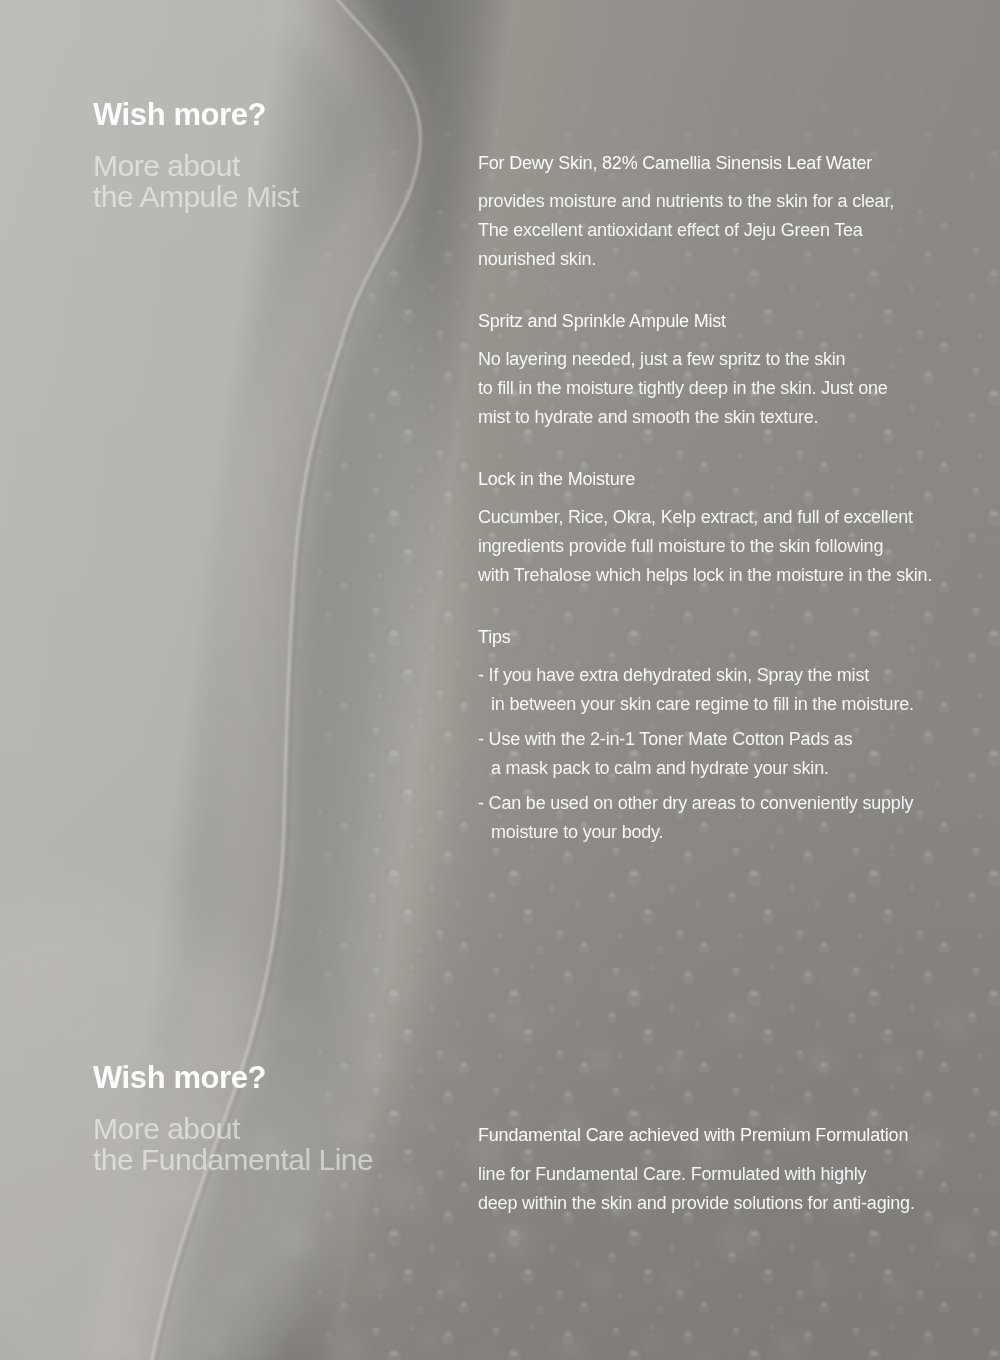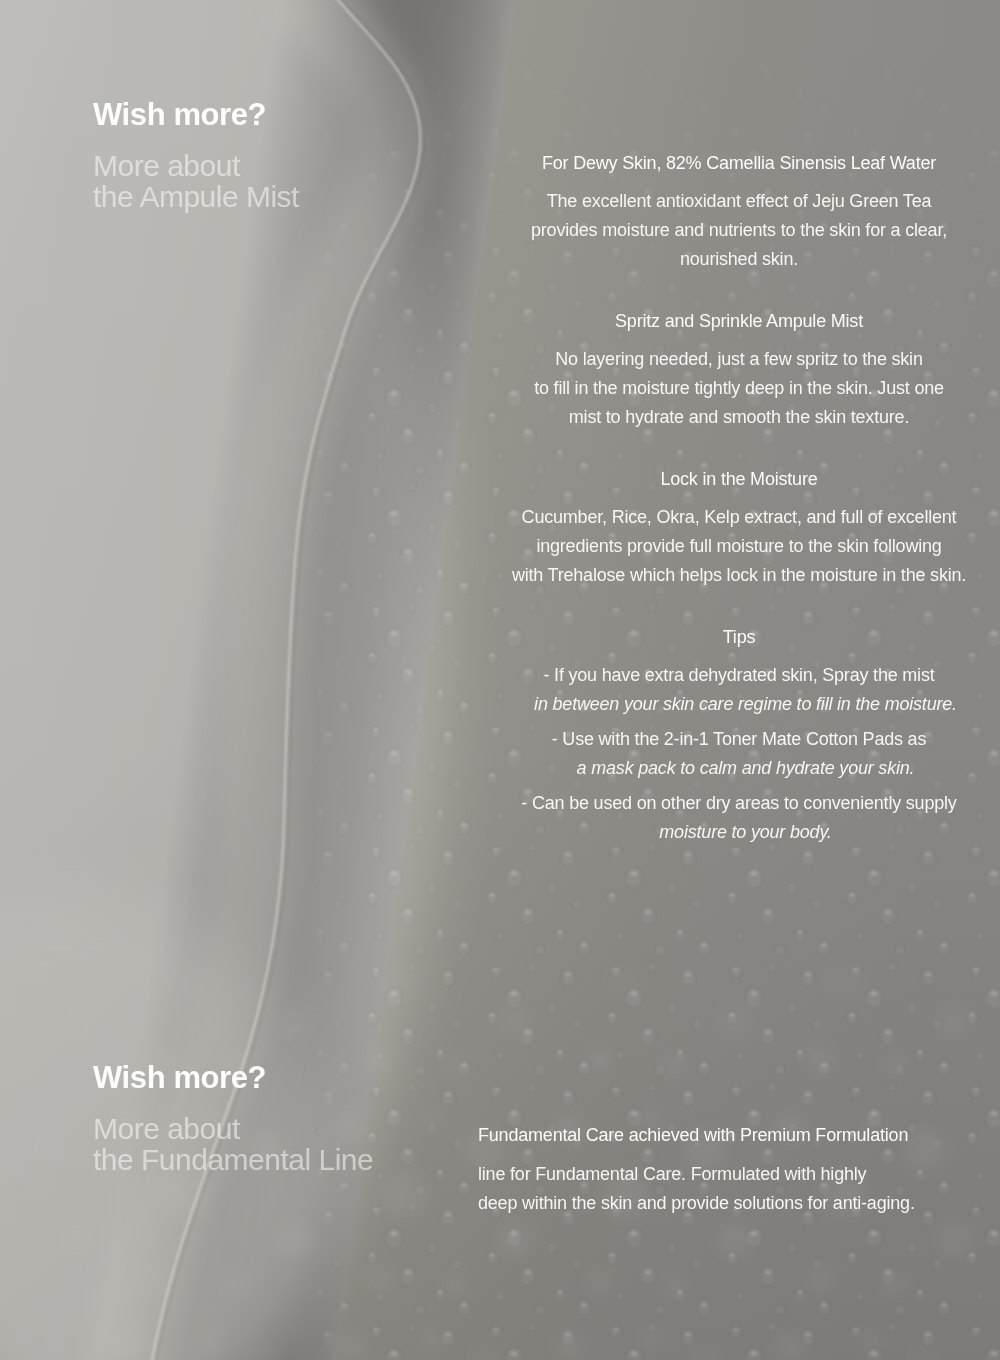"For Dewy Skin, 82% Camellia" .col-1 { text-align: center -> none }
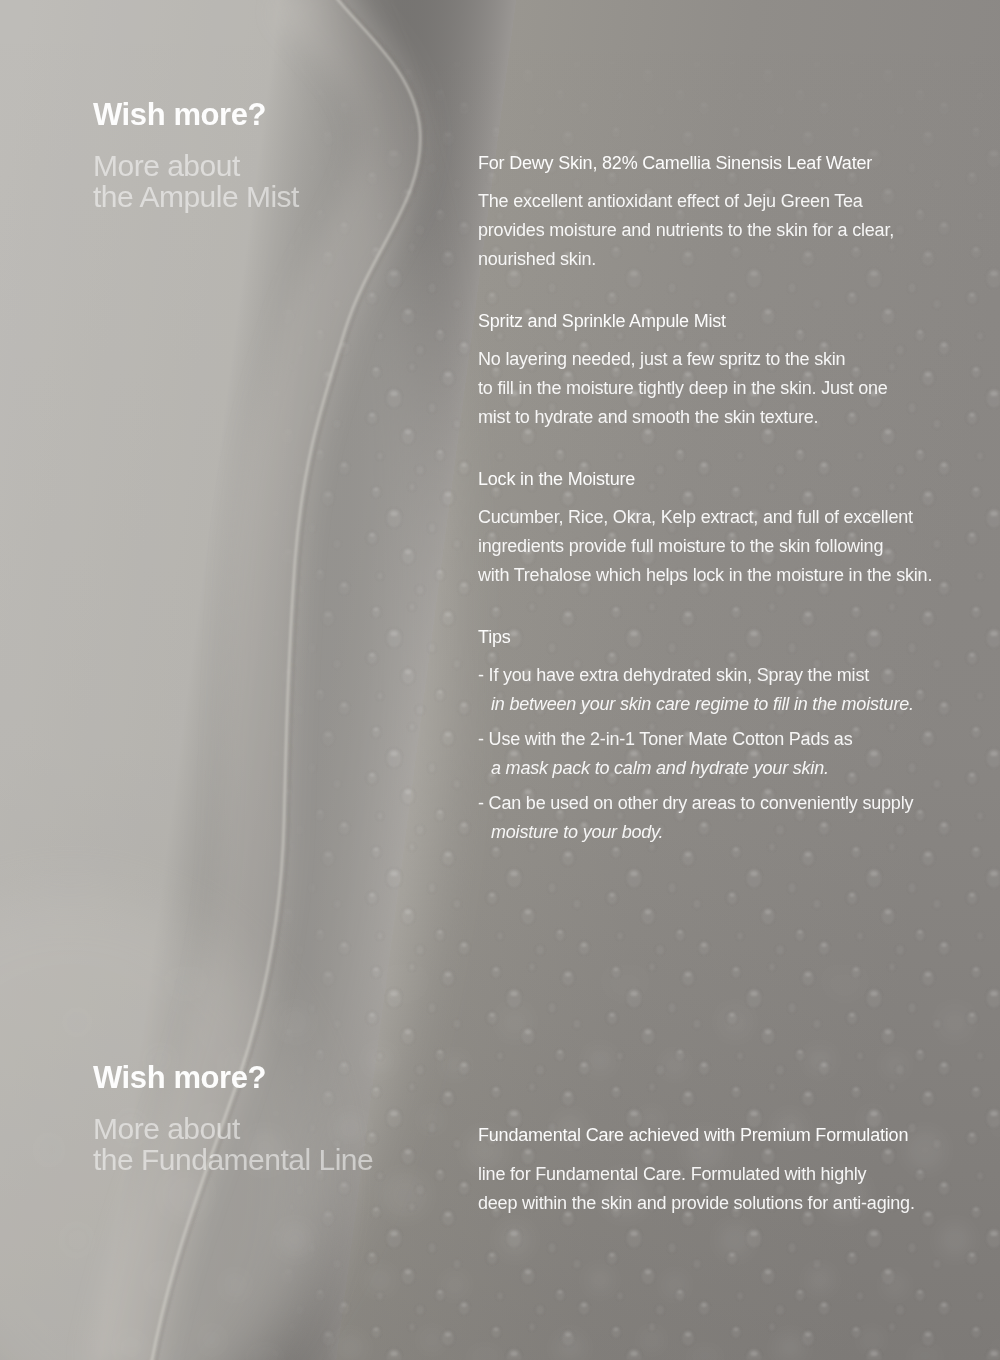"The excellent antioxidant effect of" span.ln { order: before "provides moisture and nutrients to" -> after "provides moisture and nutrients to" }
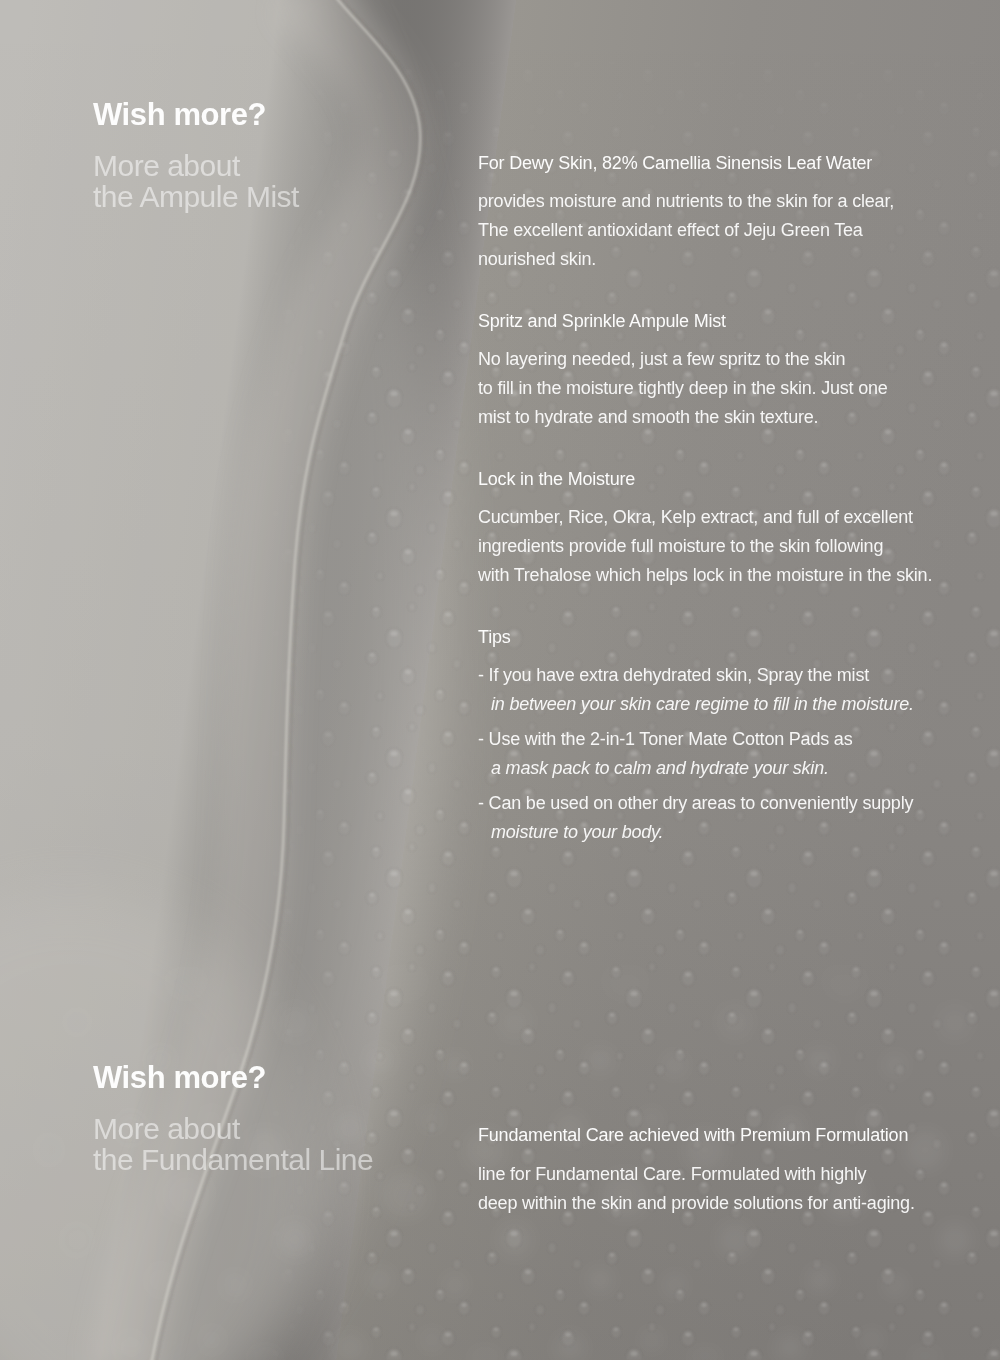"in between your skin care" .tip .cont { font-style: italic -> none }
